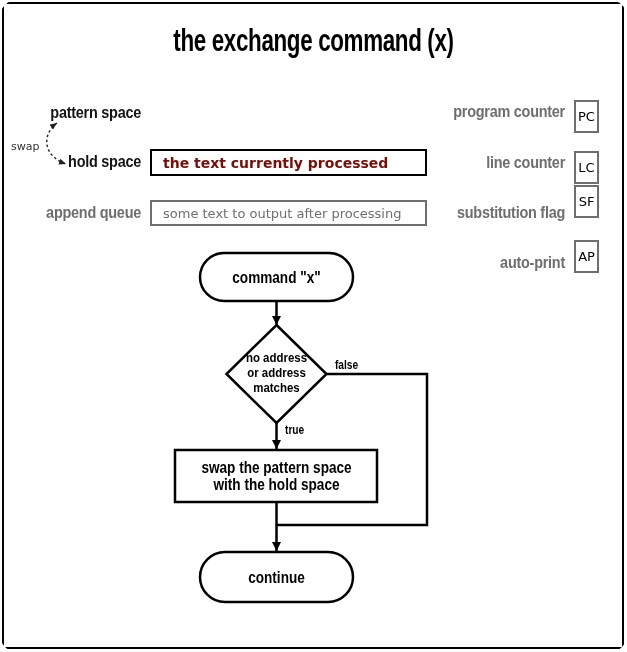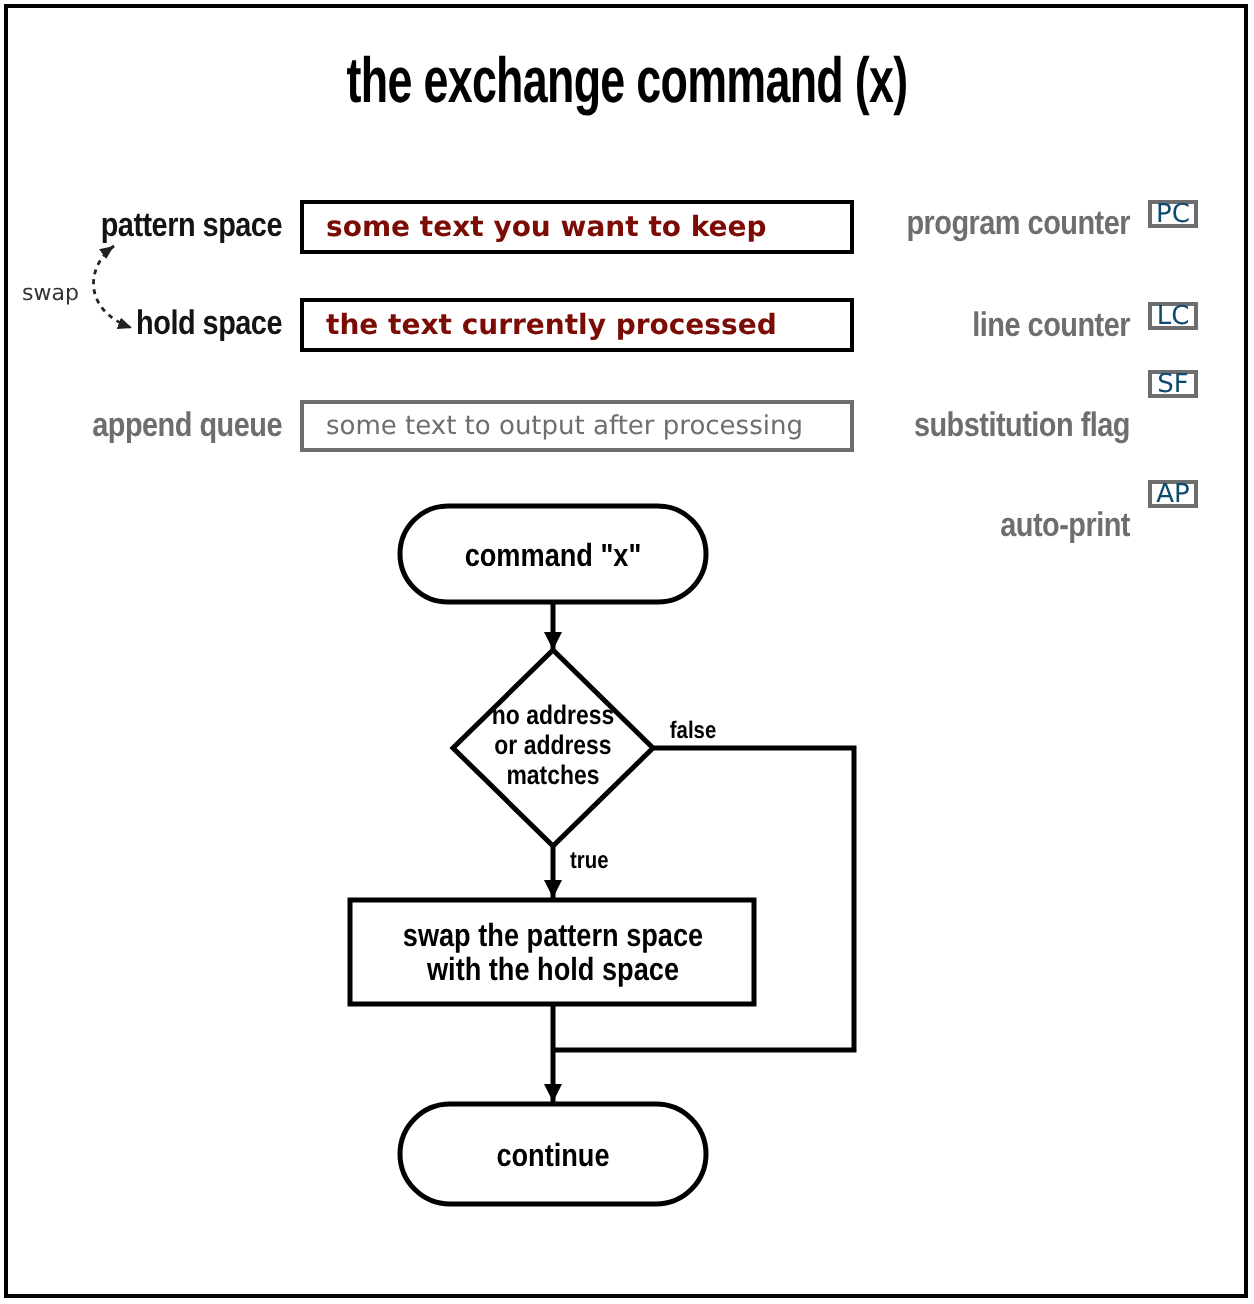"the exchange command (x)" .page { border-radius: none -> 17px }
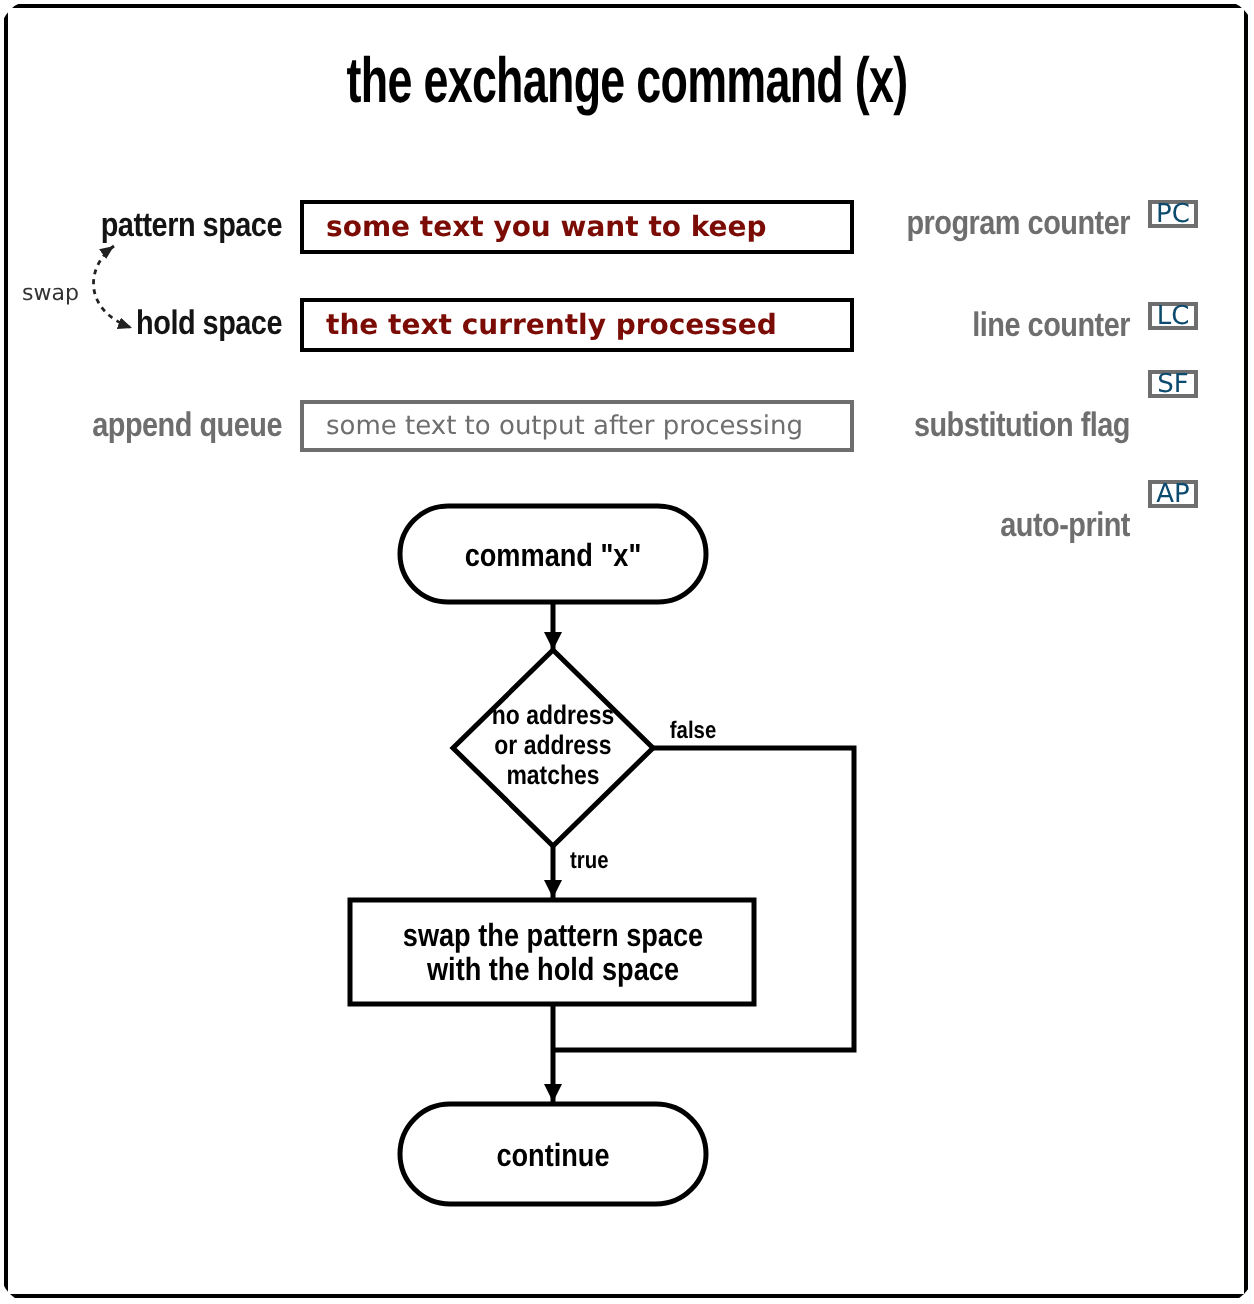"some text you want to" div.valbox { html: <div>some text you want to keep</div> -> none }
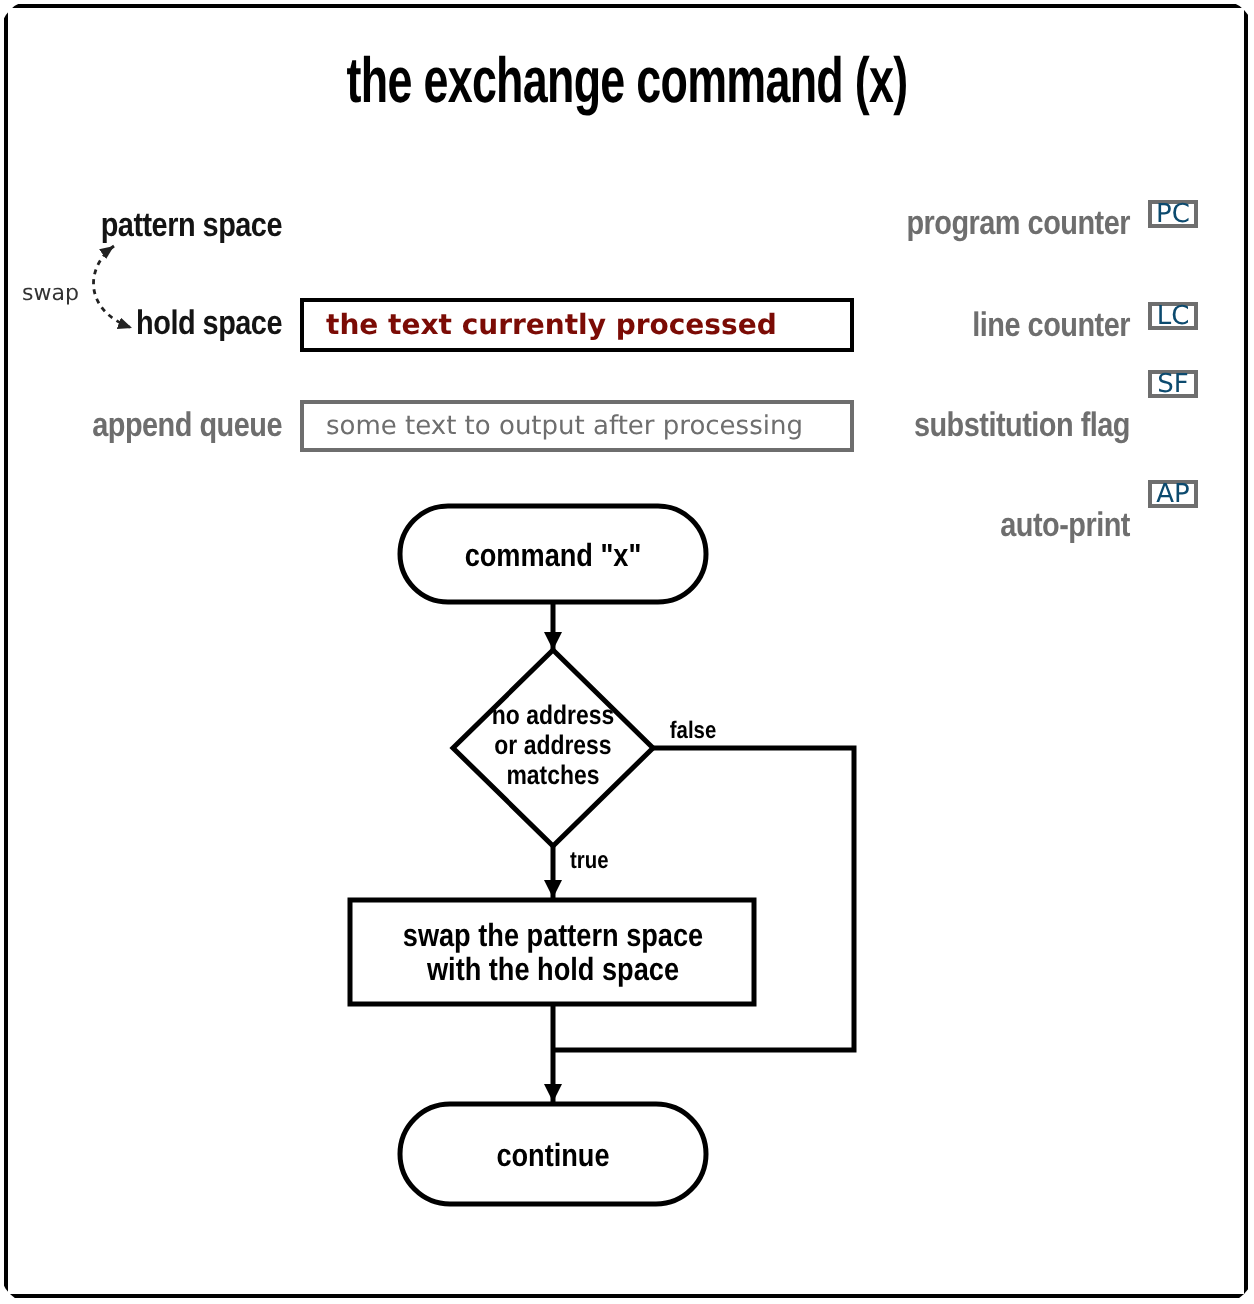"PC" .regbox { color: #0c4a6e -> #000000; height: 14px -> 33px }
